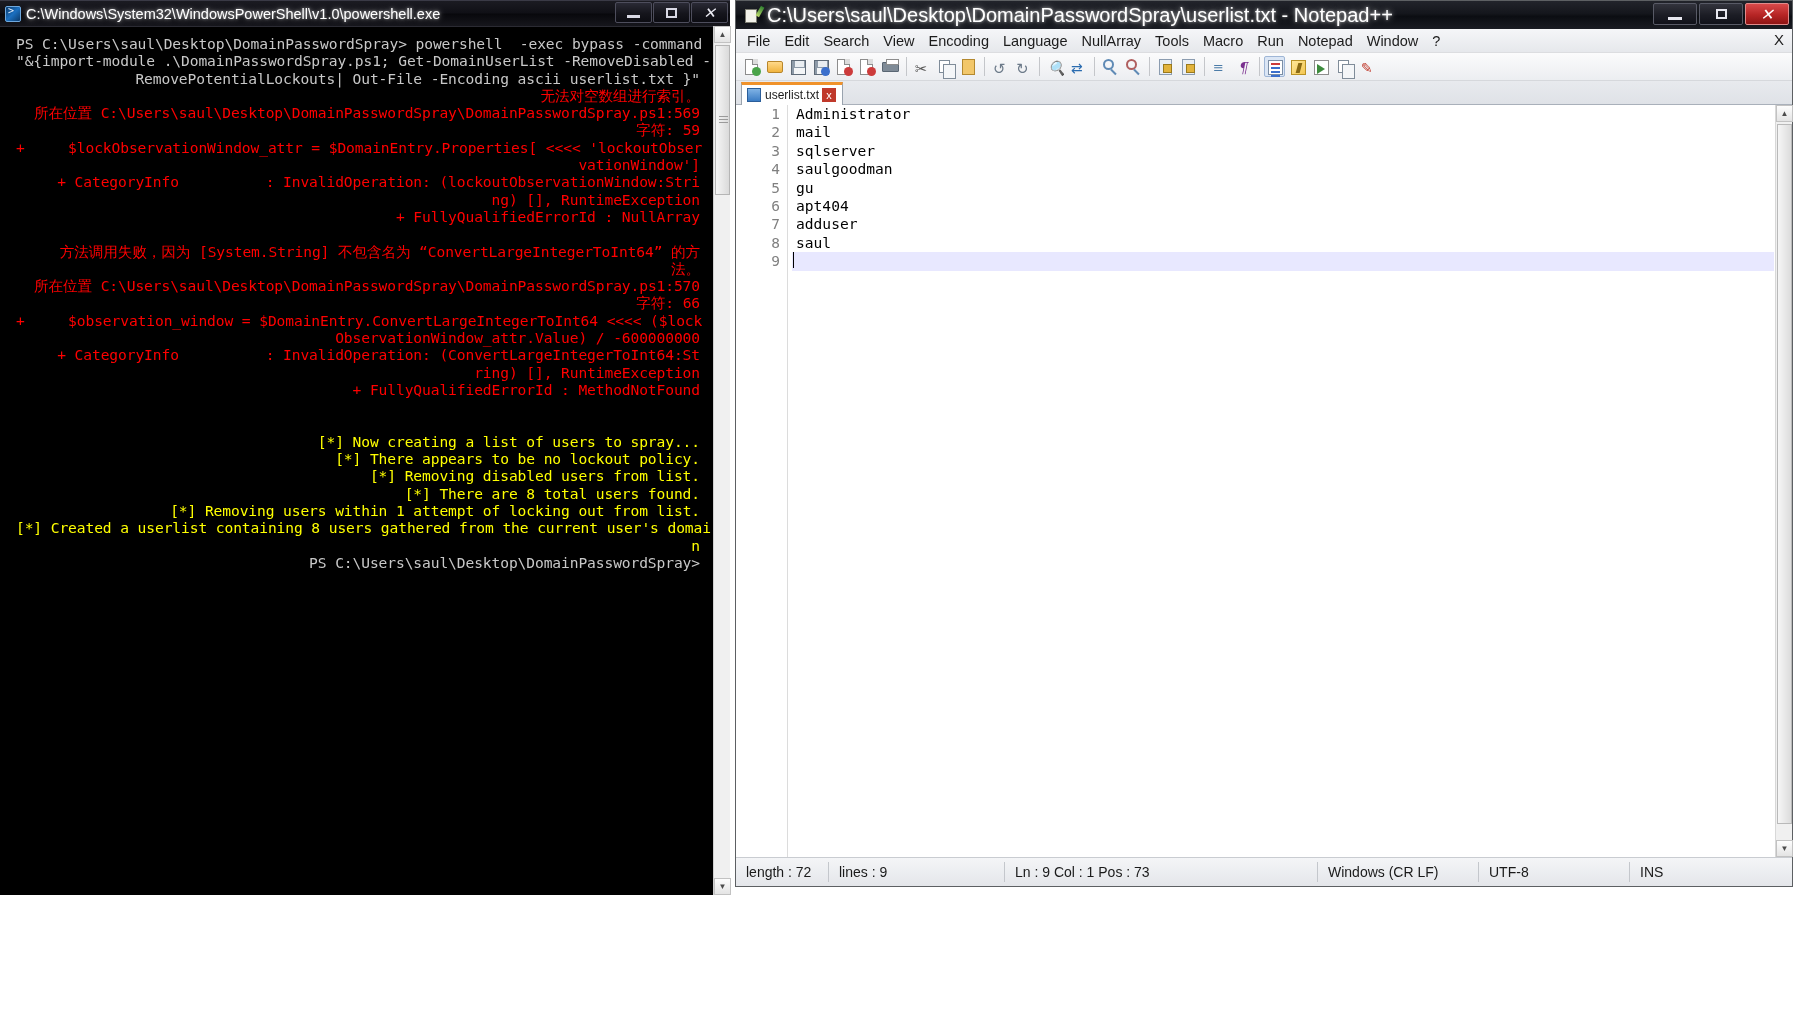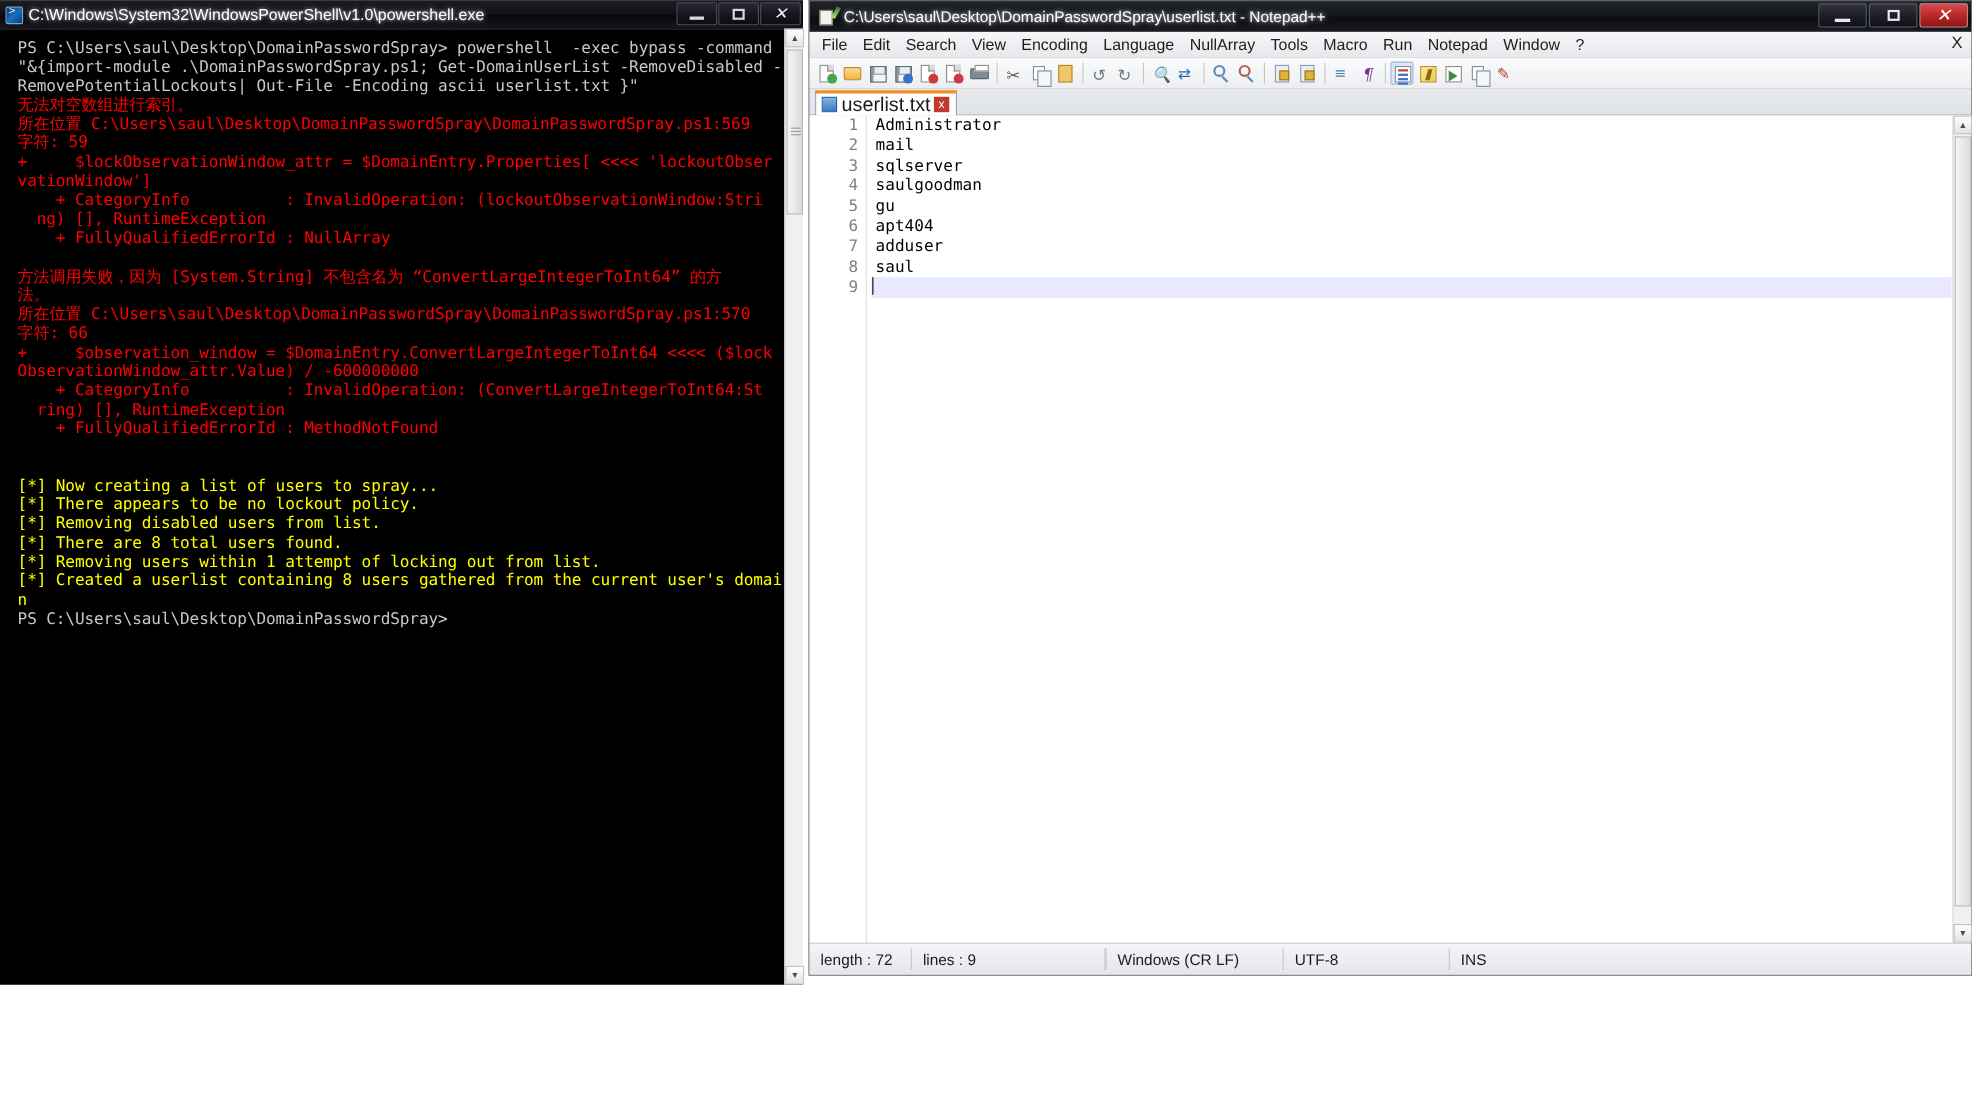"C:\Windows\System32\WindowsPowerShell\v1" #ps-window { text-align: none -> right }
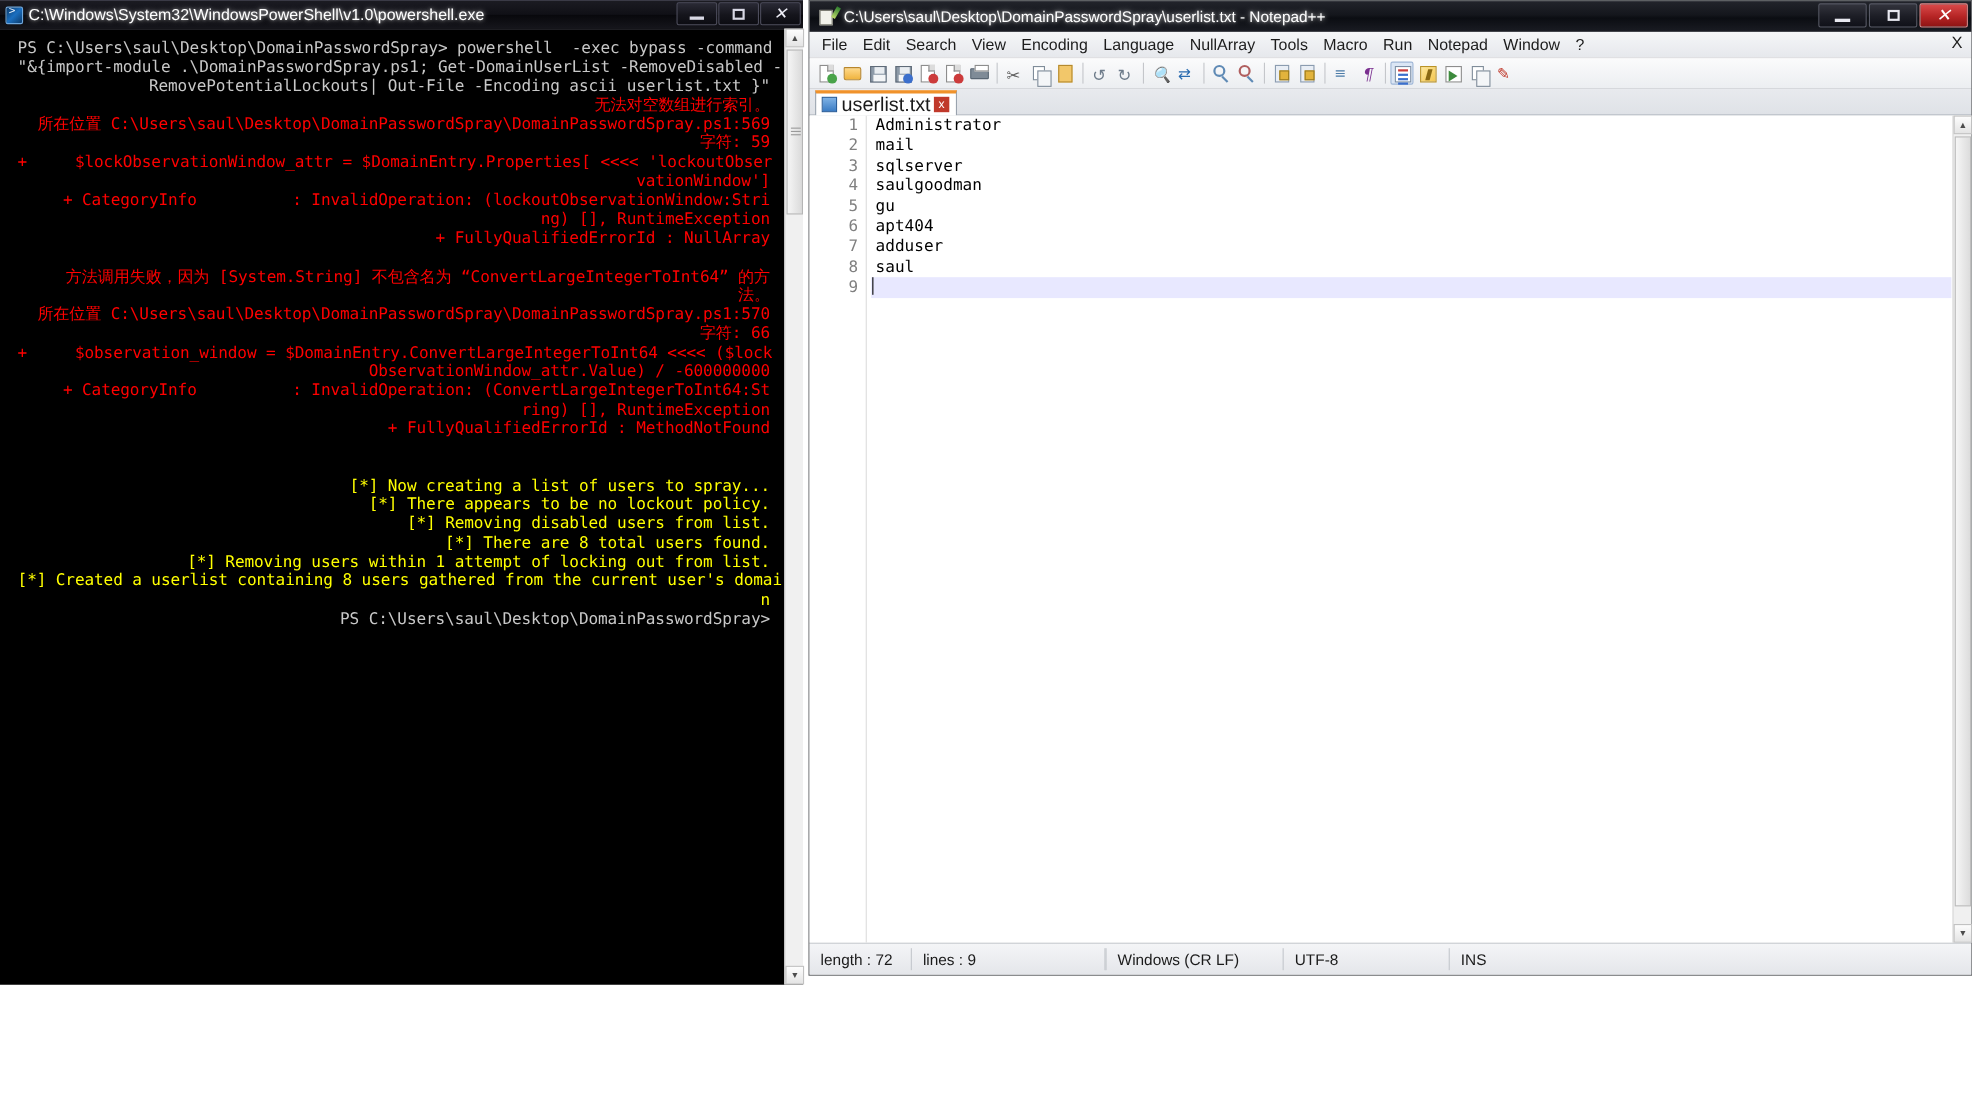"C:\Users\saul\Desktop\DomainPasswordSpra" #npp-title { font-size: 14px -> 20px }
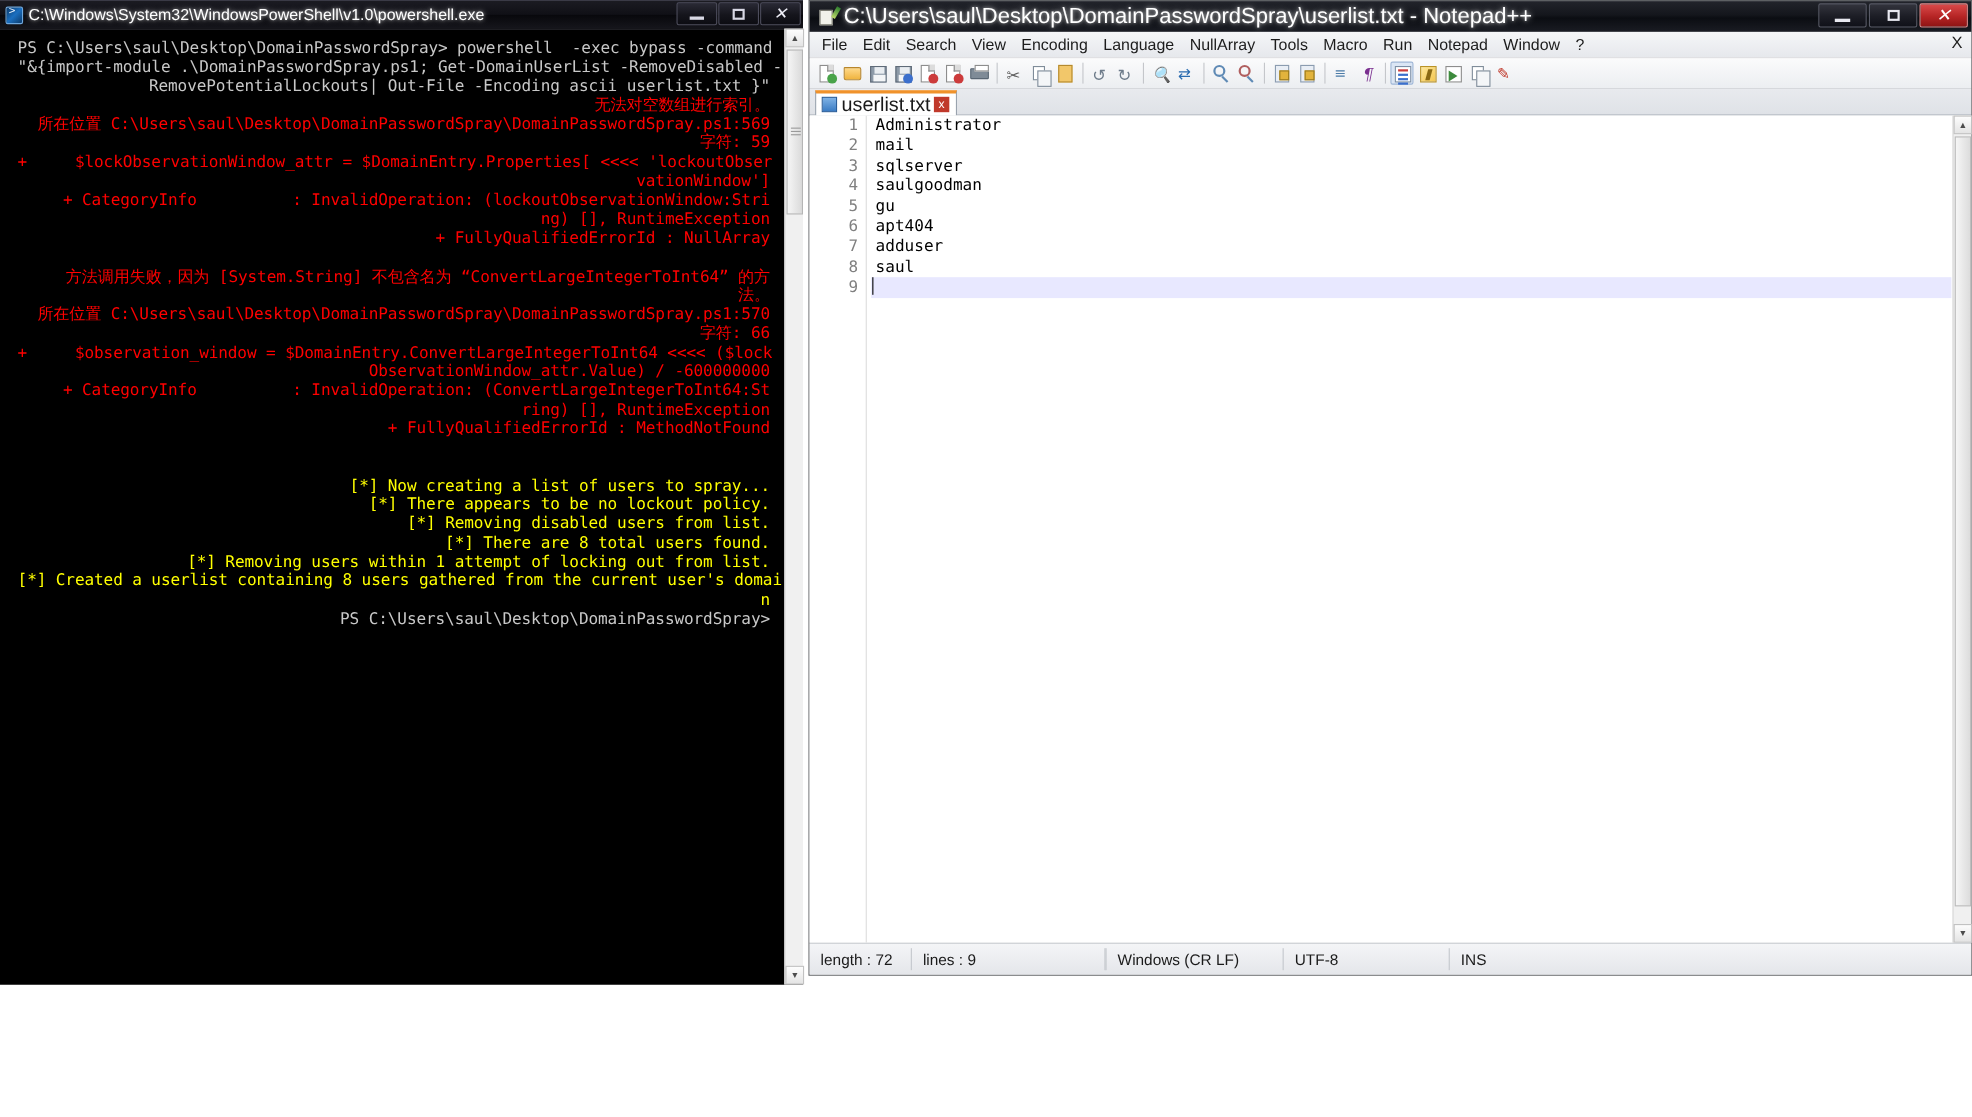"userlist.txt" #npp-tab .tlabel { font-size: 18px -> 12px }
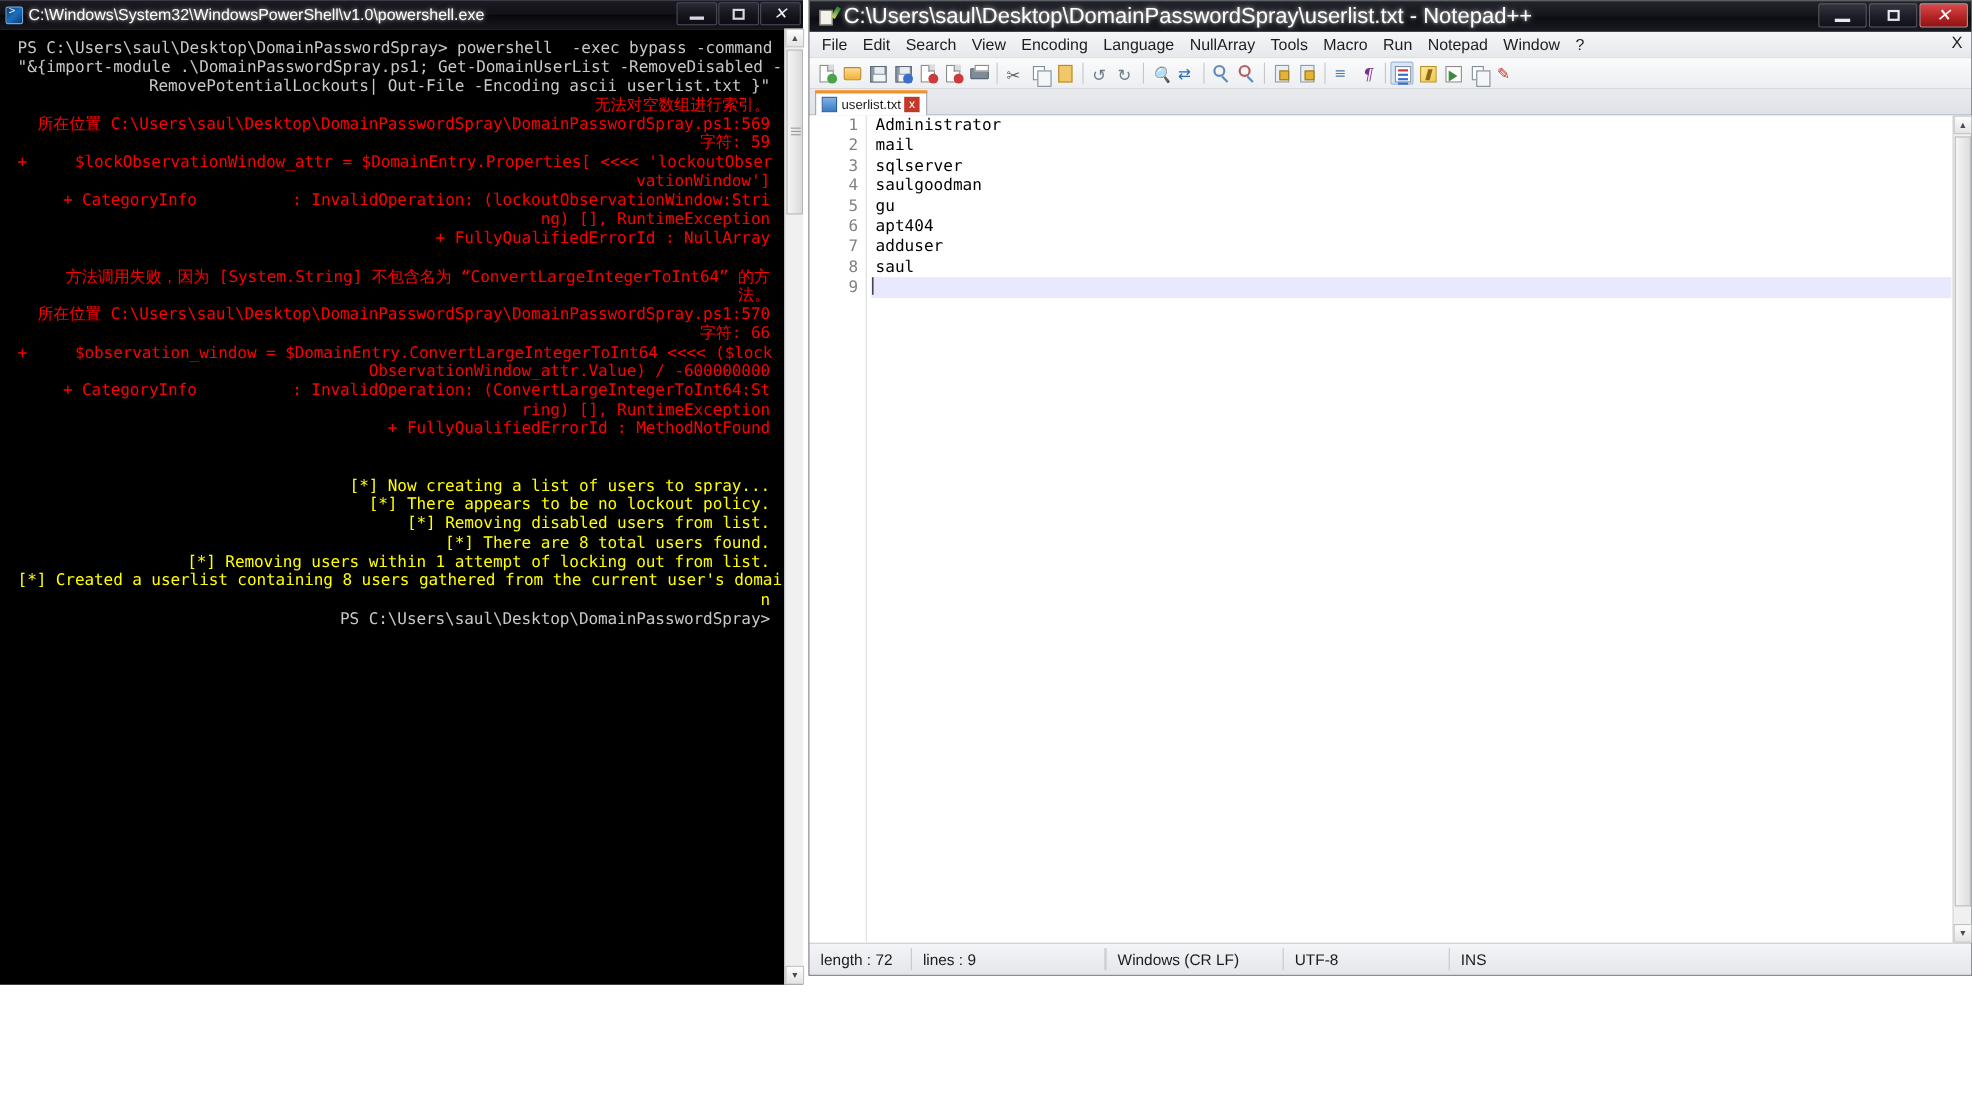"Ln : 9 Col :" span.sb-cell { html: none -> <span>Ln : 9 Col : 1 Pos : 73</span> }
